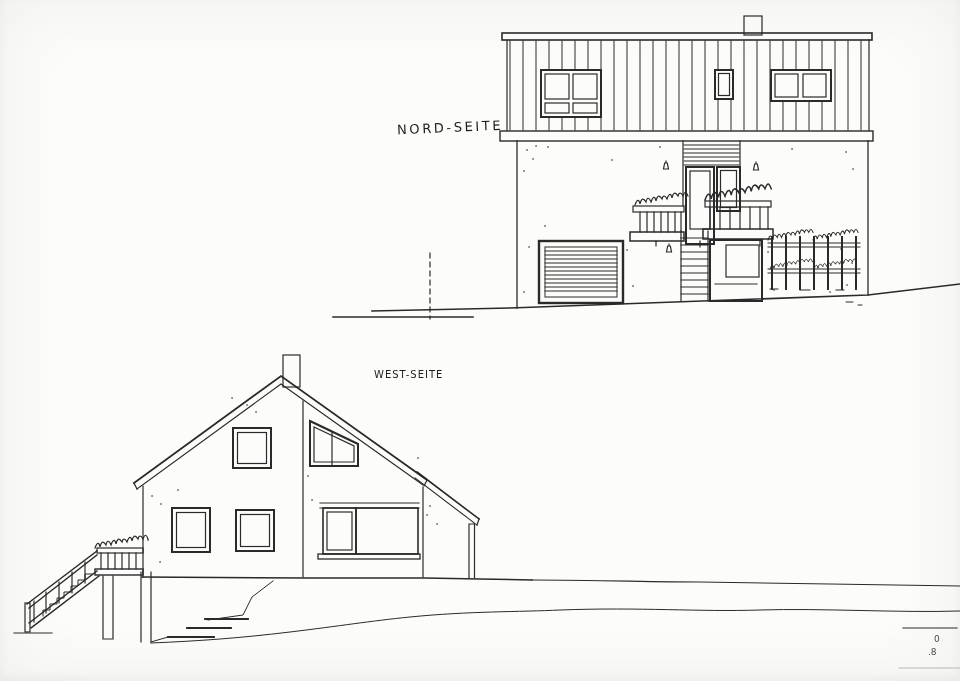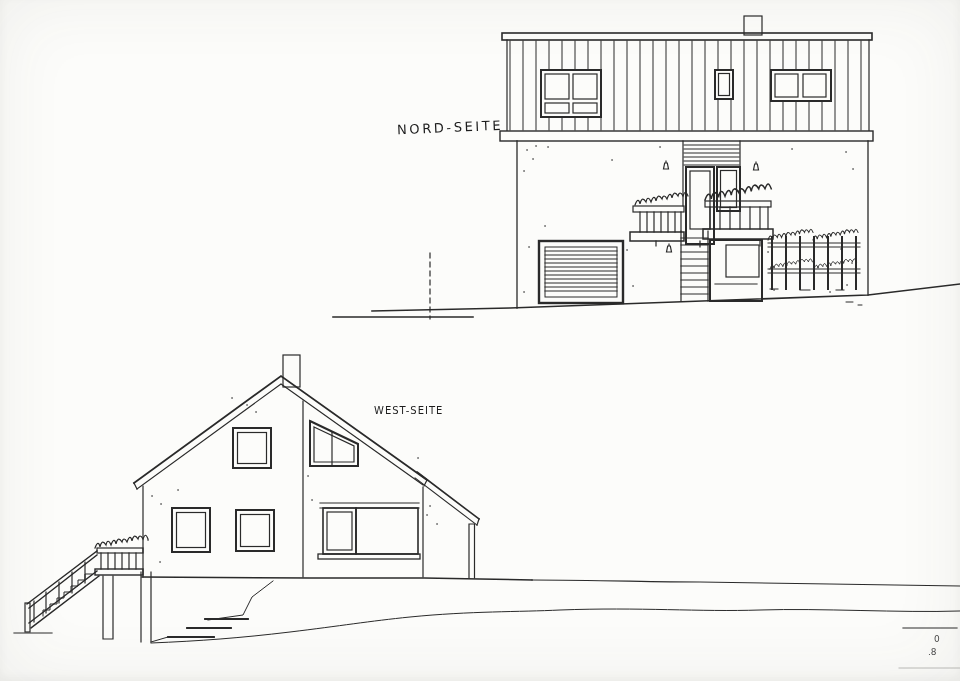"WEST-SEITE" .label-west { margin-top: 36px -> none }
